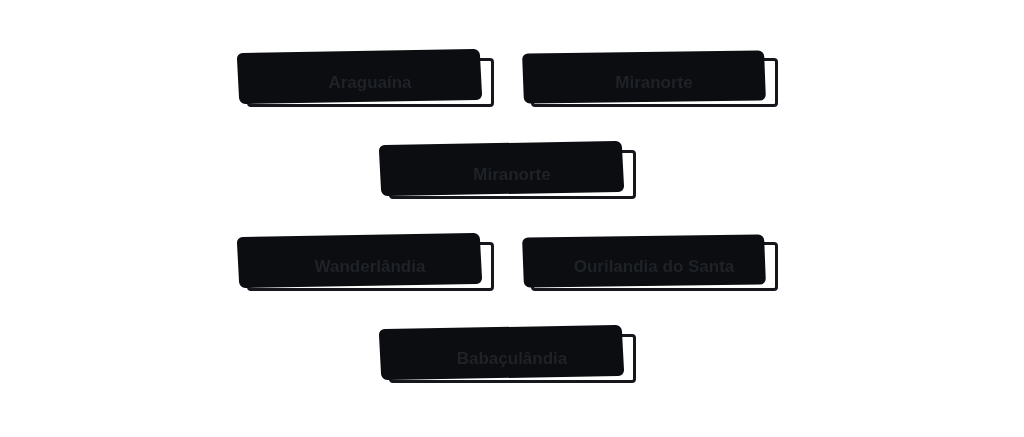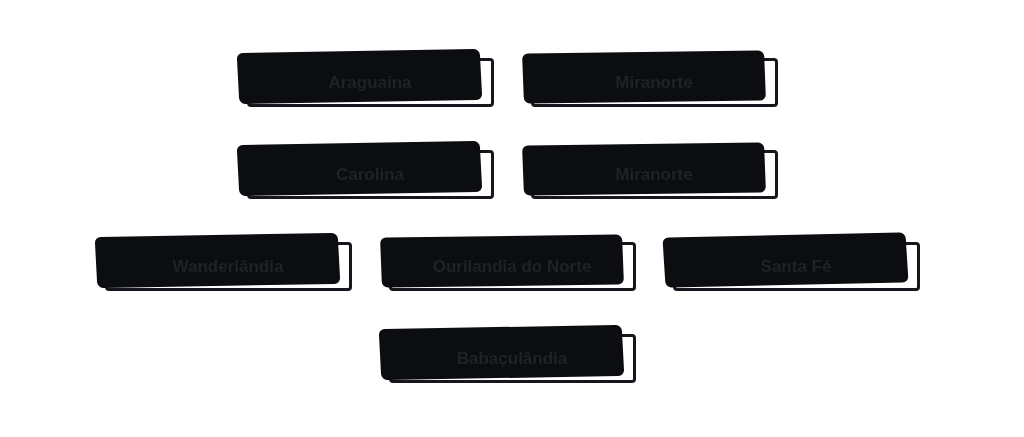"Carolina" button.tile { html: <button> <span>Carolina</span> </button> -> none }
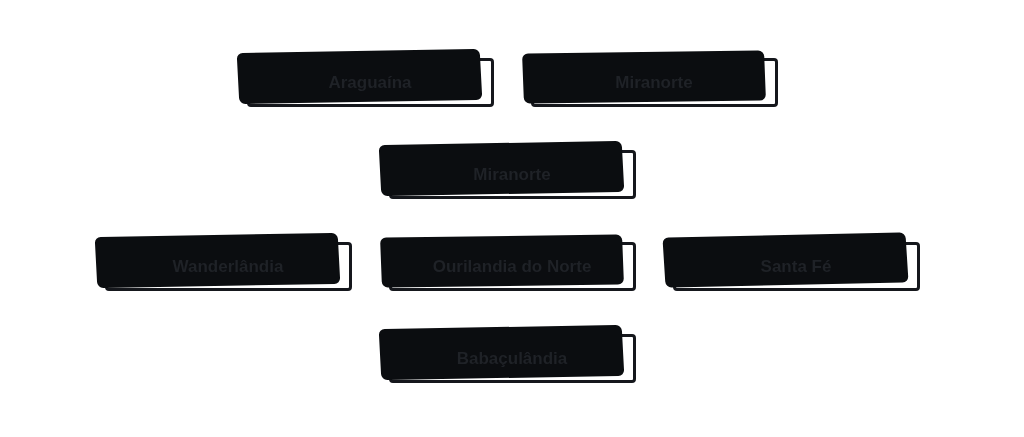"Ourilandia do Norte" span.label { text: Norte -> Santa }
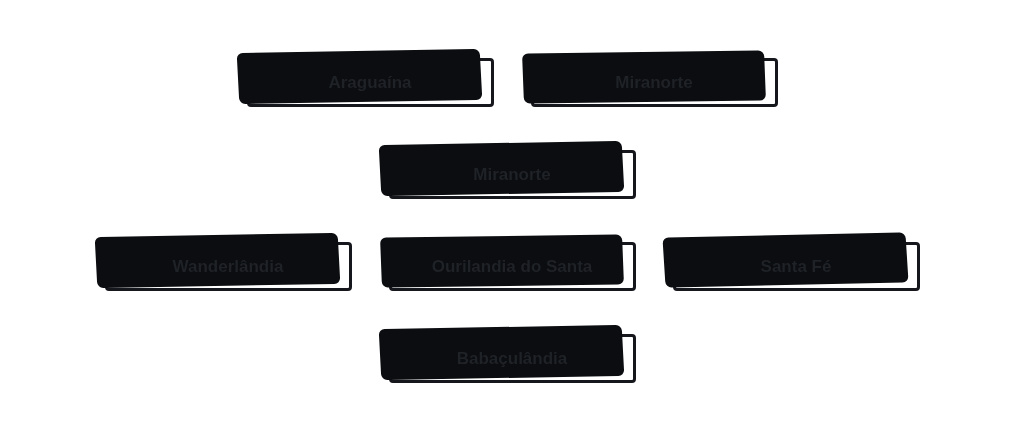"Santa Fé" button.tile { html: <button> <span>Santa Fé</span> </button> -> none }
